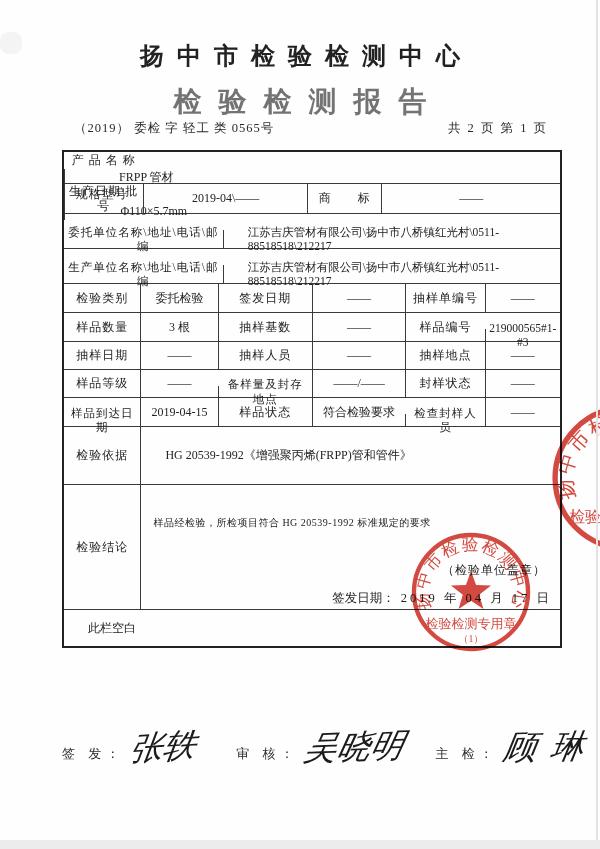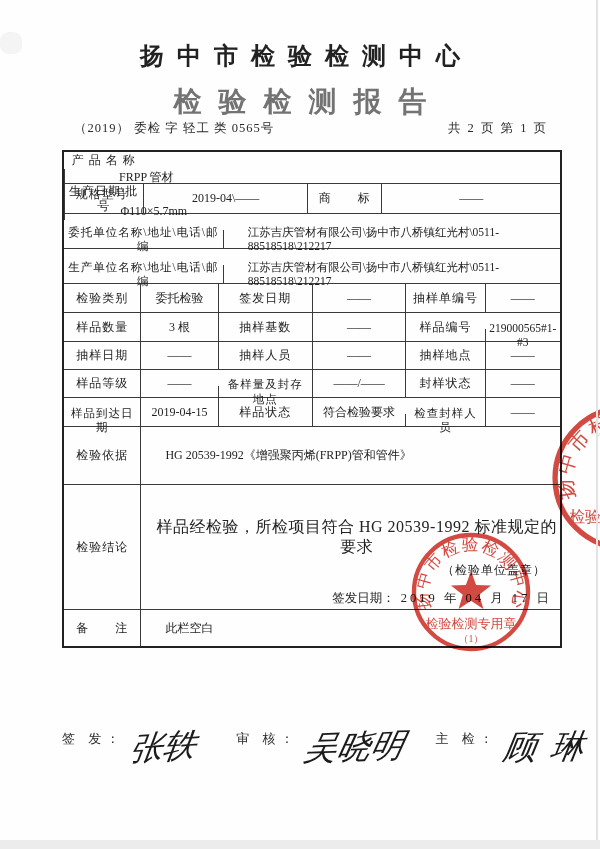"样品经检验，所检项目符合 HG 20539-1992 标准规定的要求" .concl-text { font-size: 16px -> 10px }
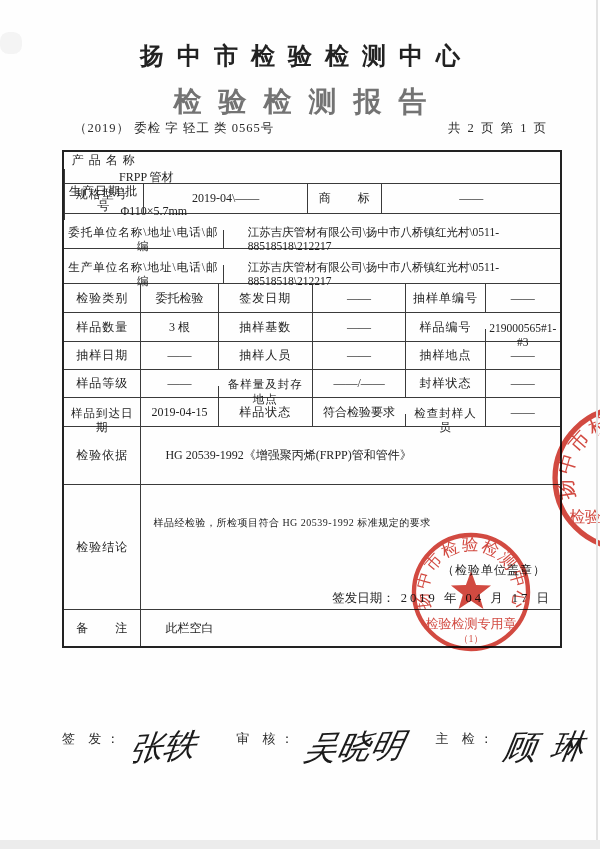"备 注" div.tcell { html: <div>备 注</div> -> none }
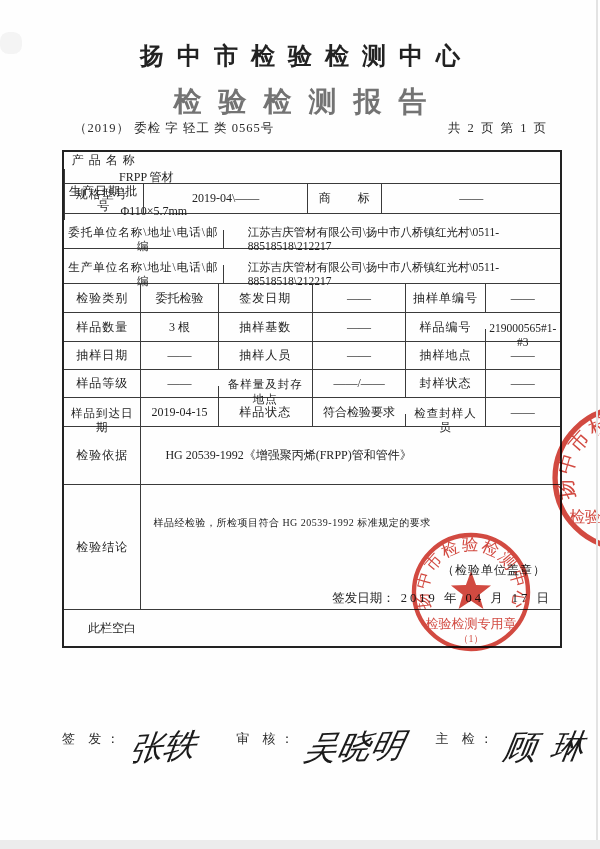"签 发：" .sig-group { align-items: flex-start -> flex-end }
